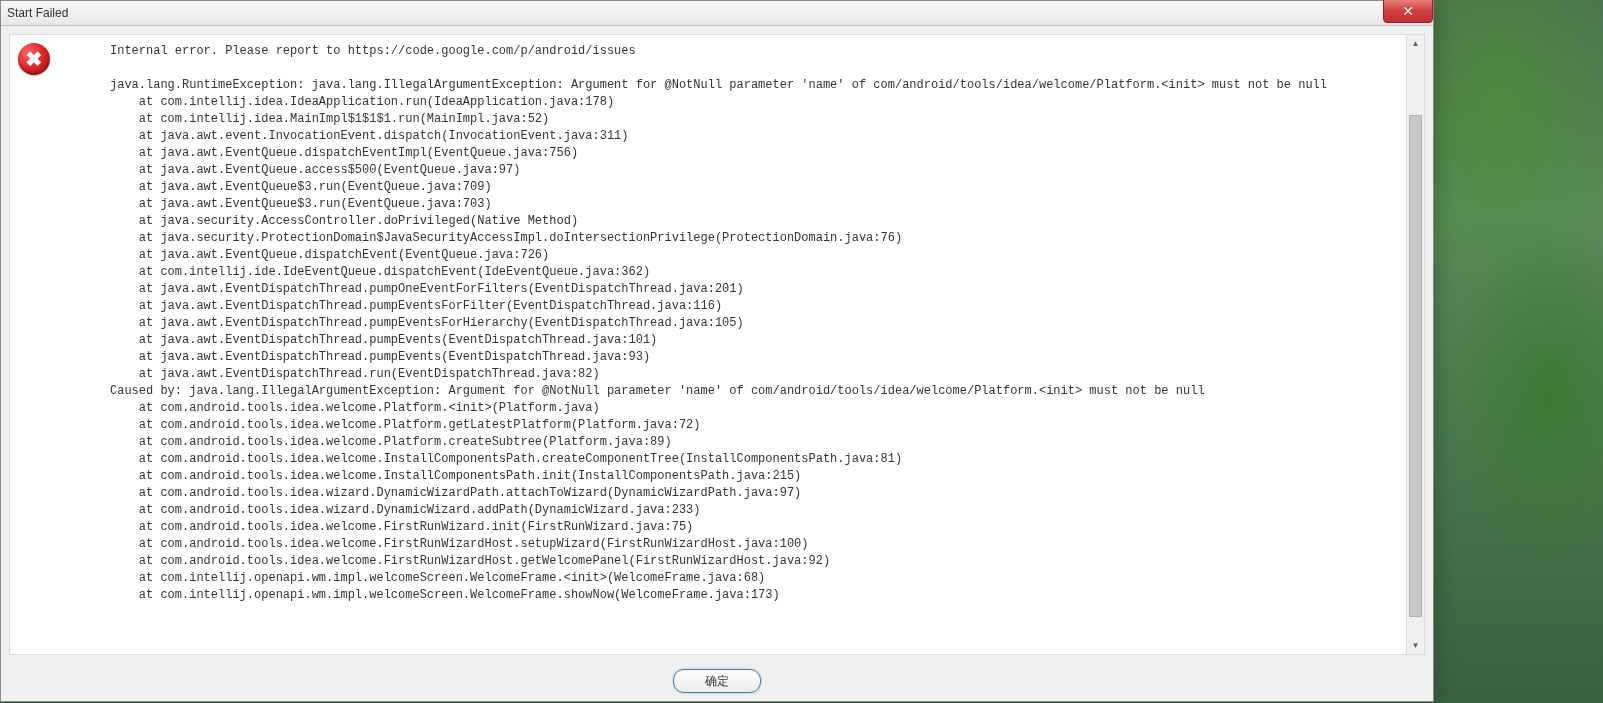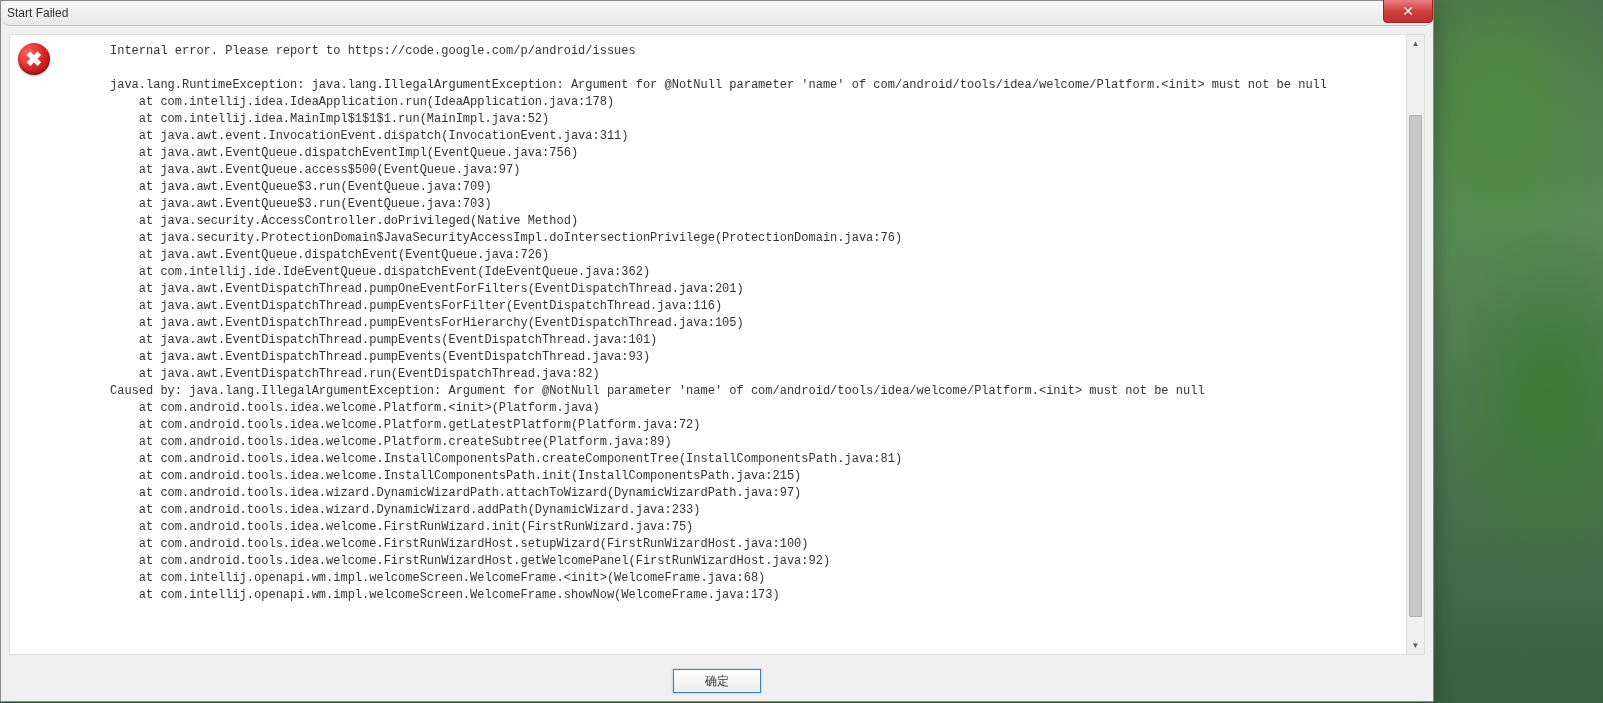"Start Failed" .titlebar { border-radius: 9px -> none }
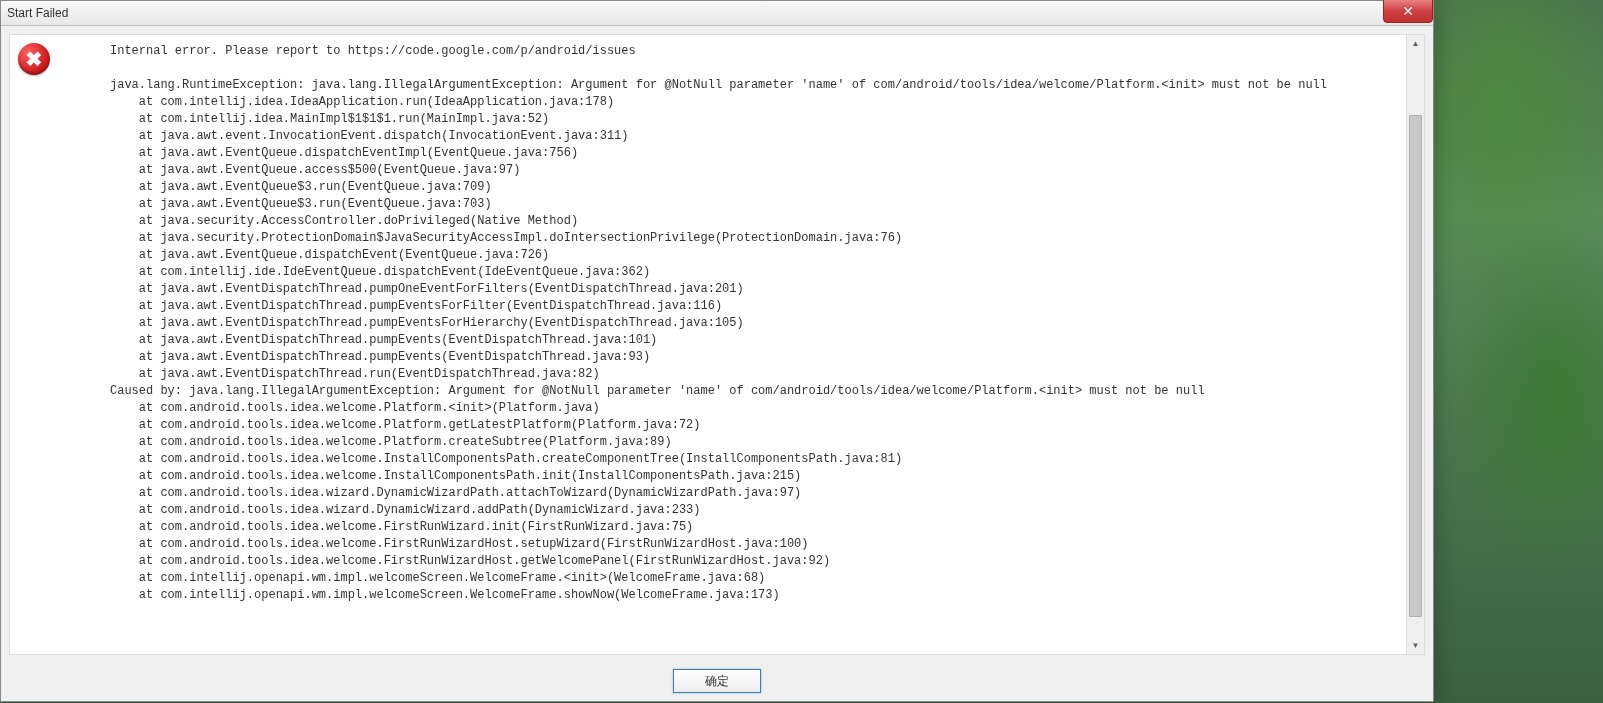"确定" .ok-btn { border-radius: 0 -> 11px }
